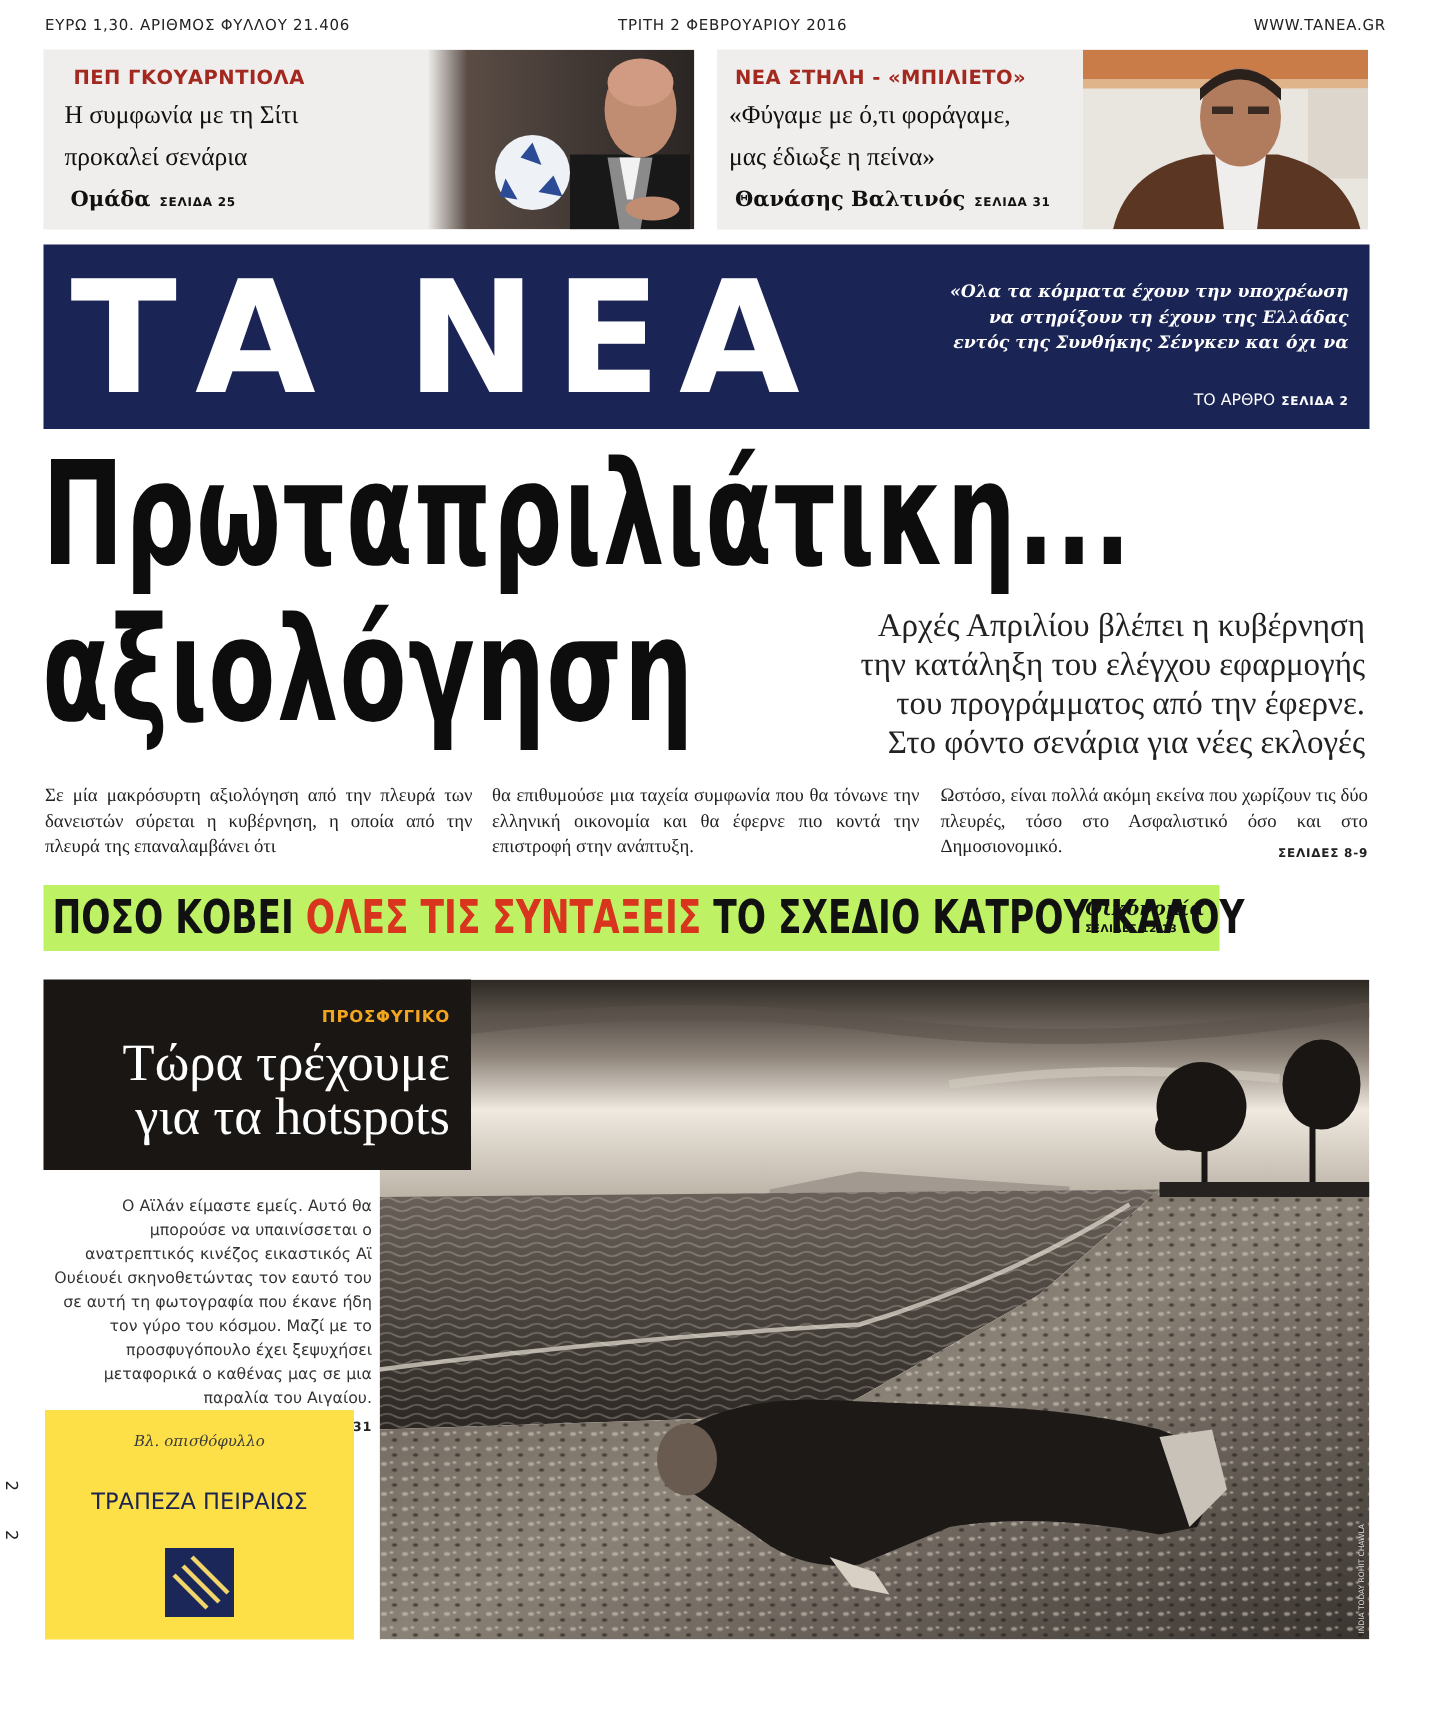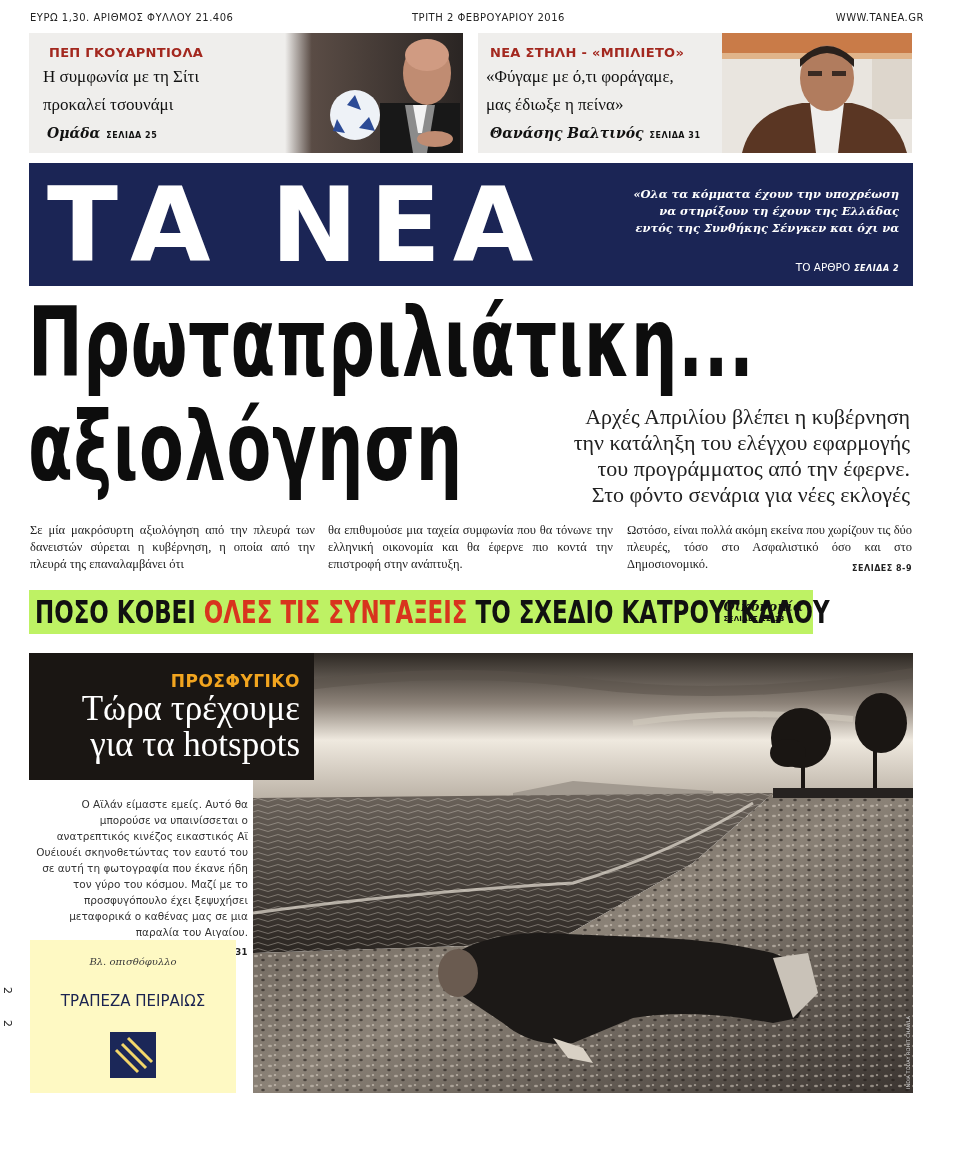"προκαλεί τσουνάμι" div { text: τσουνάμι -> σενάρια }
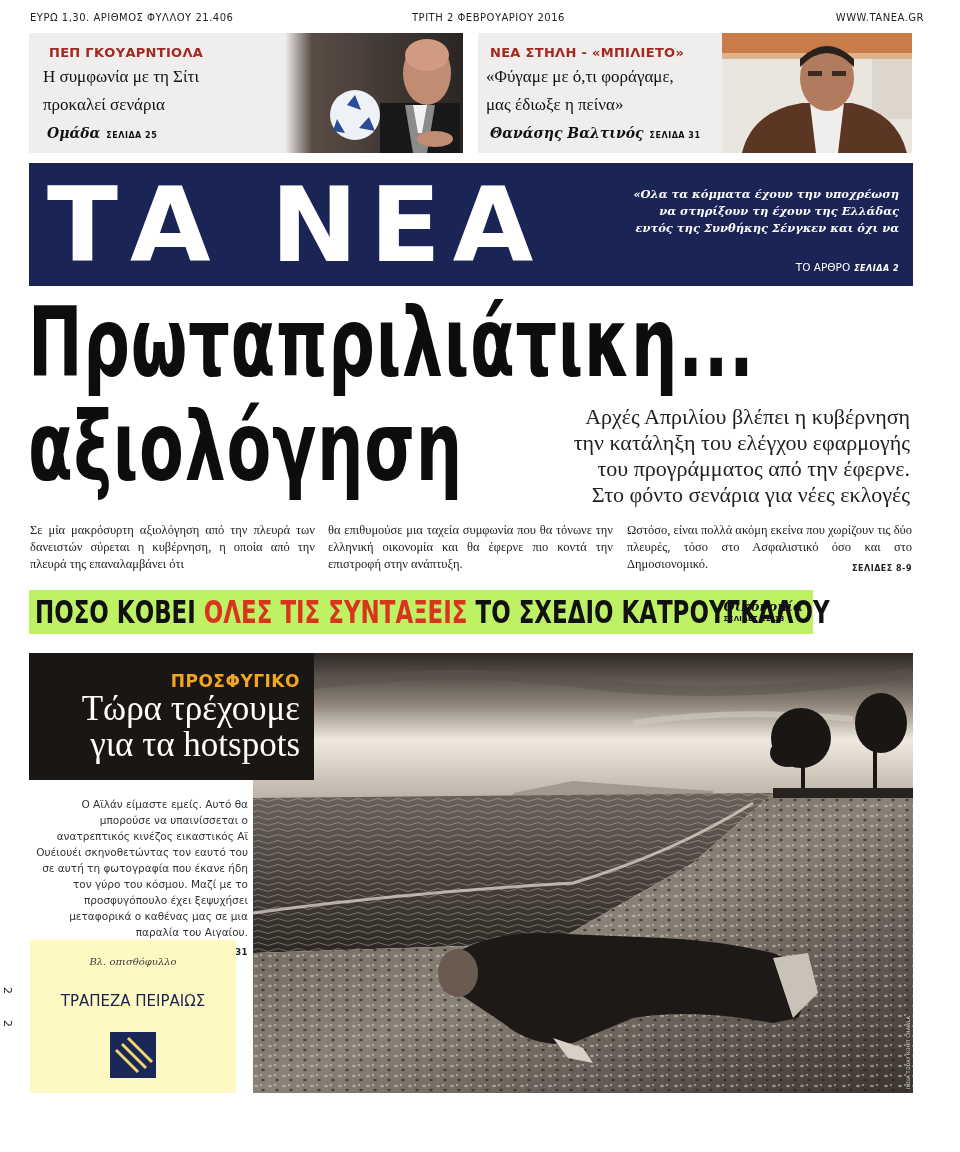"Ομάδα" .teaser .byline .section { font-style: italic -> none }
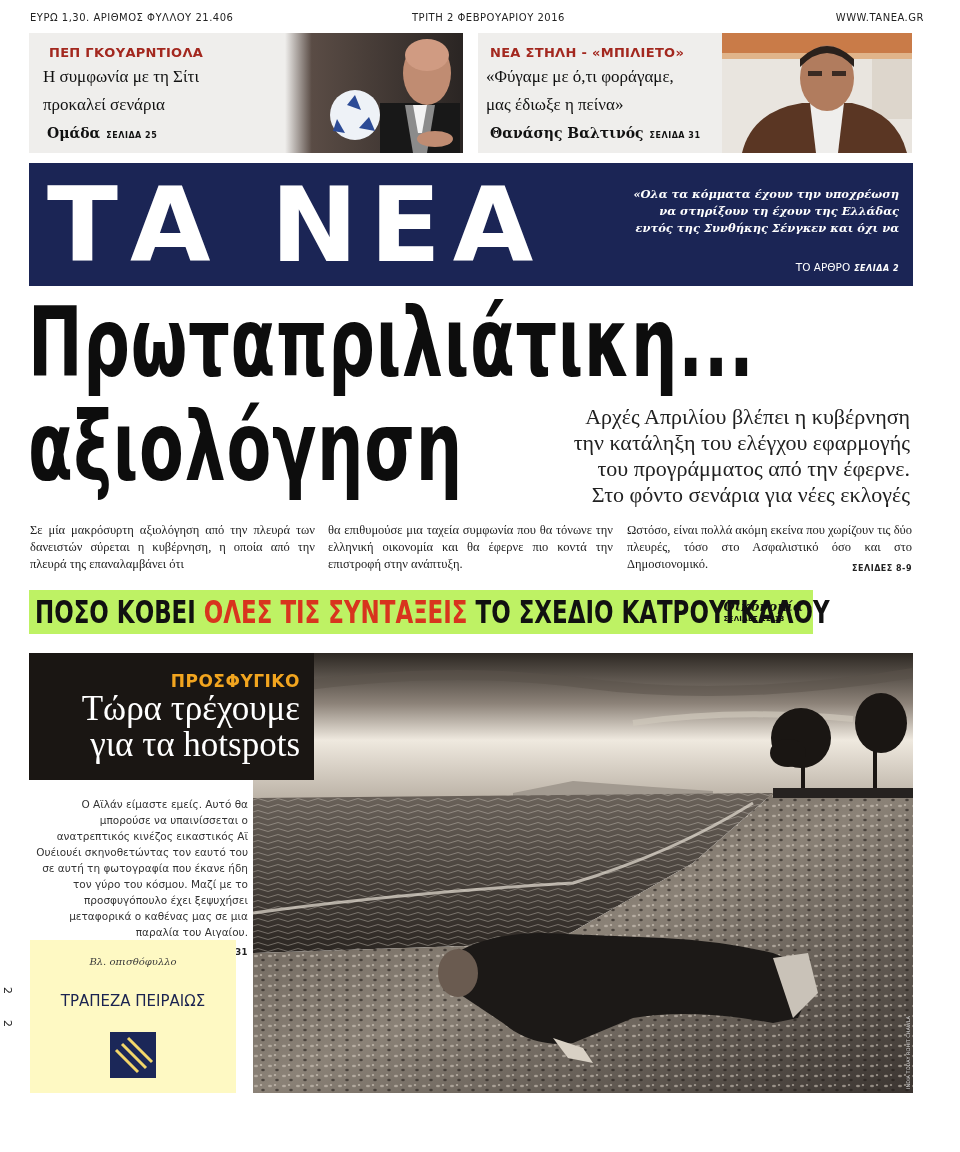"ΣΕΛΙΔΑ 2" .article-ref .page { font-style: italic -> none }
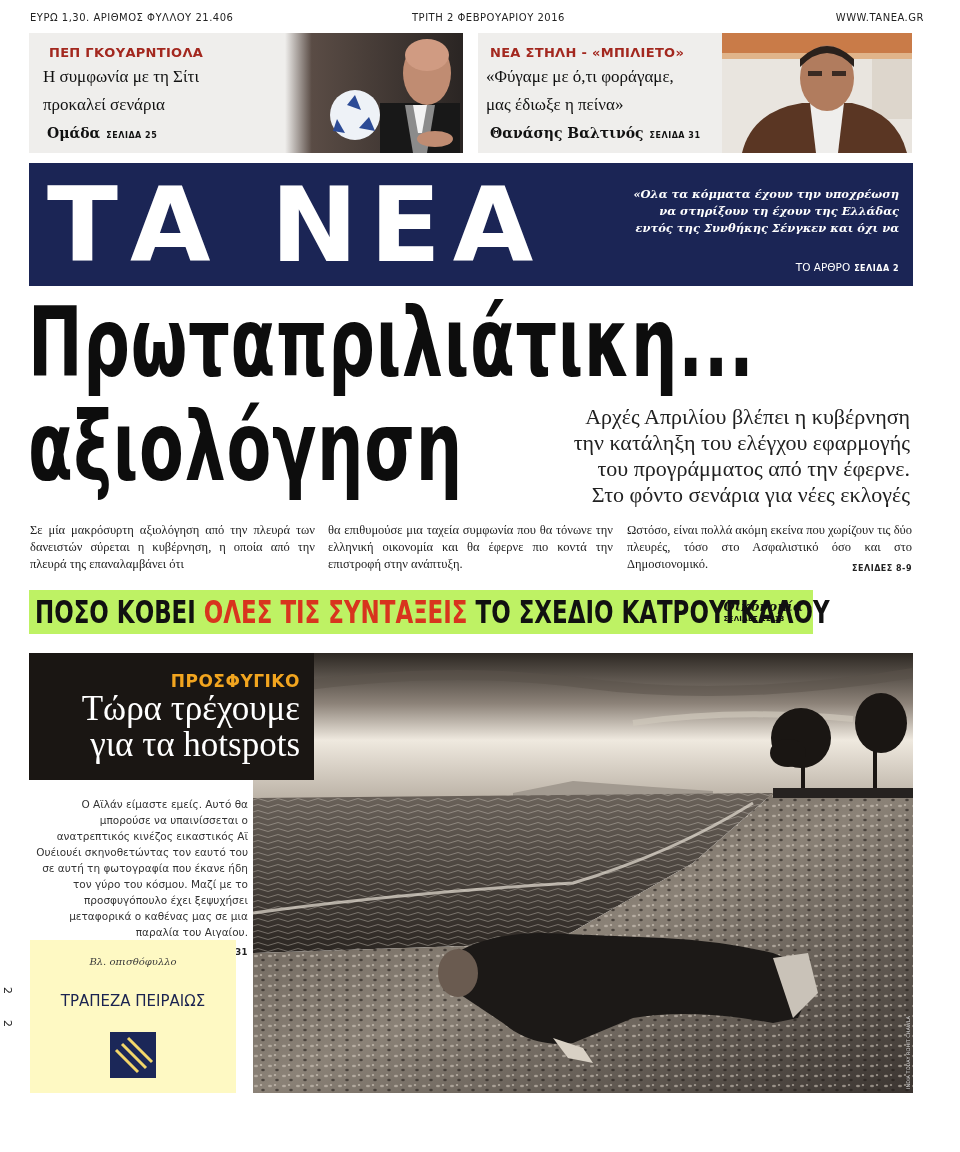"ΠΡΟΣΦΥΓΙΚΟ" .refbox .kicker { font-size: 17px -> 11px }
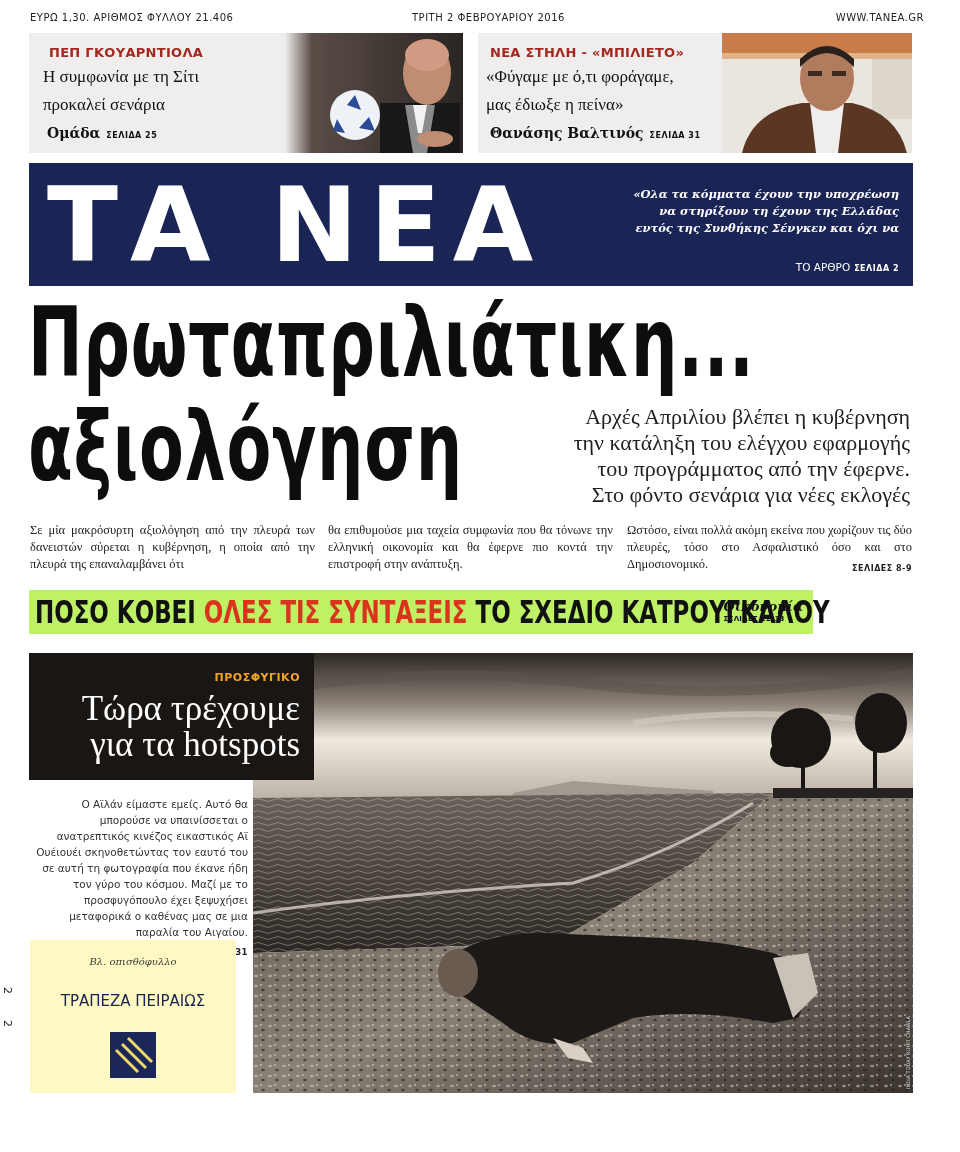"Βλ. οπισθόφυλλο" .ad { background: #fef9c3 -> #fde047 }
